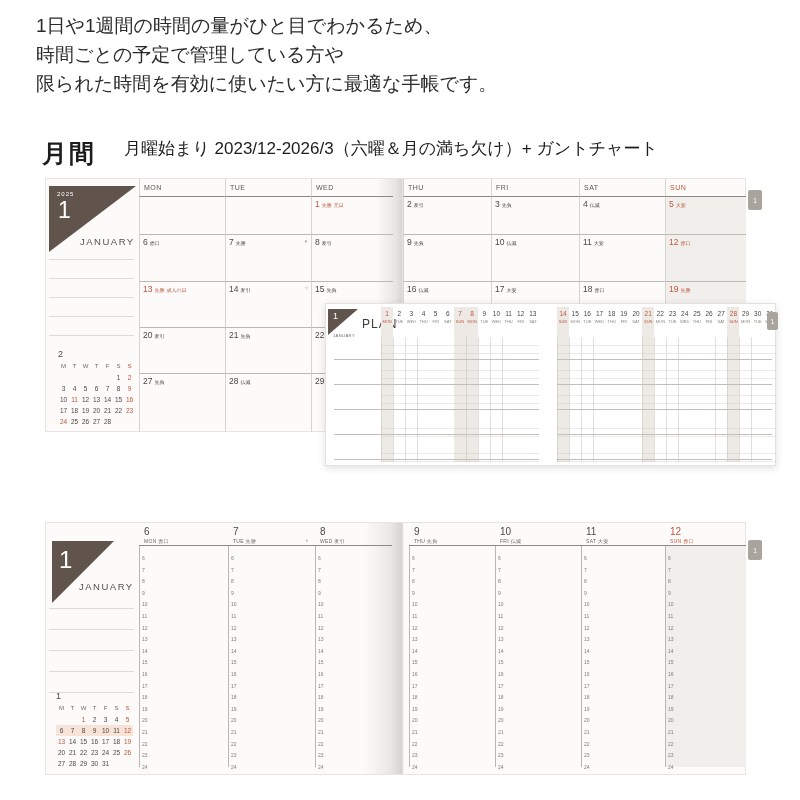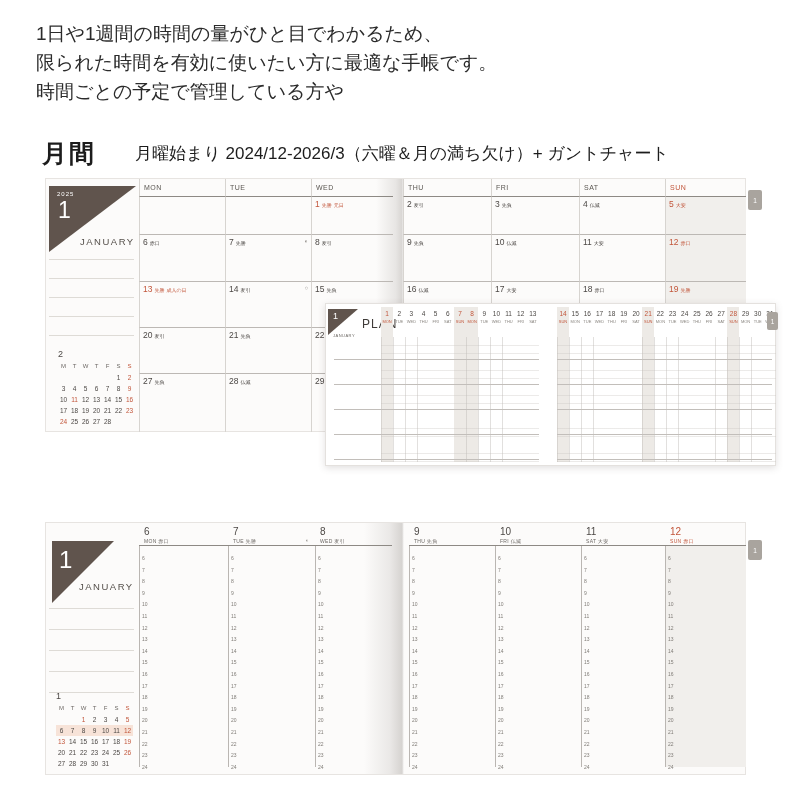"1日や1週間の時間の量がひと目でわかるため、" .intro { top: 19px -> 11px }
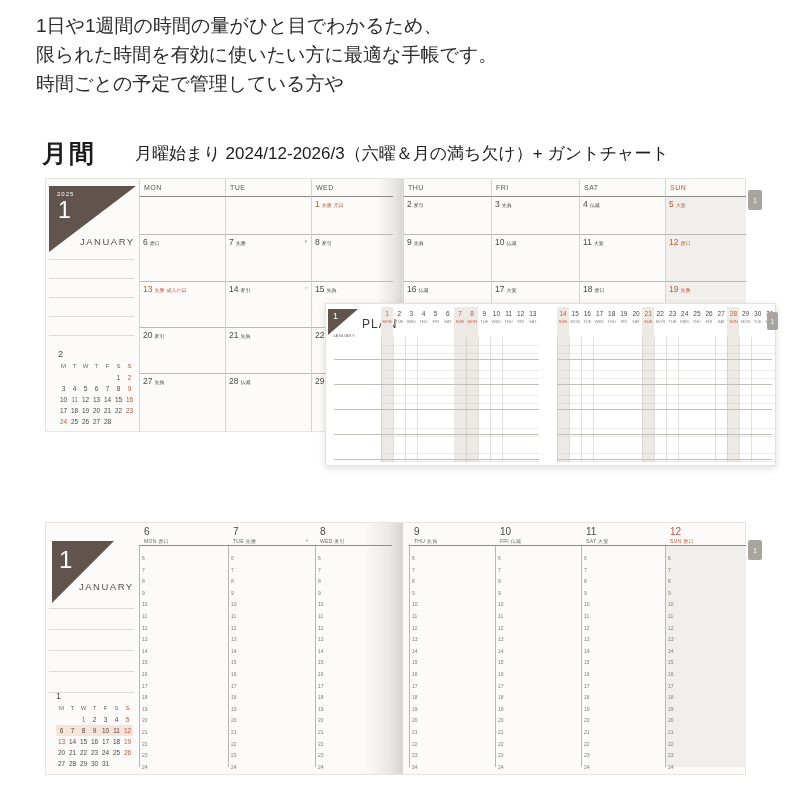"限られた時間を有効に使いたい方に最適な手帳です。" div { order: before "時間ごとの予定で管理している方や" -> after "時間ごとの予定で管理している方や" }
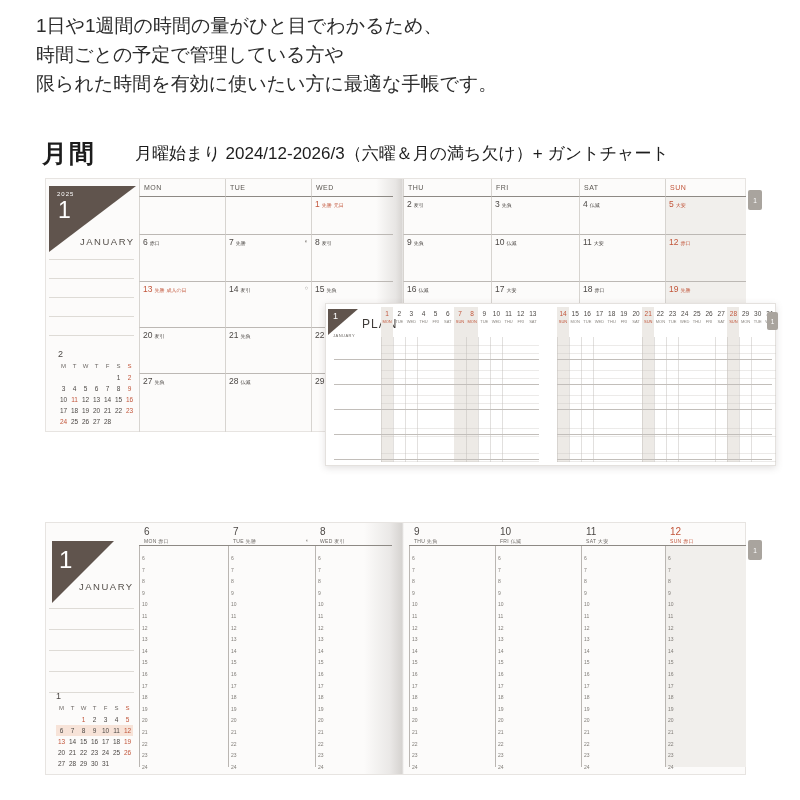"月間" .sec { align-items: center -> flex-start; gap: 39px -> 28px }
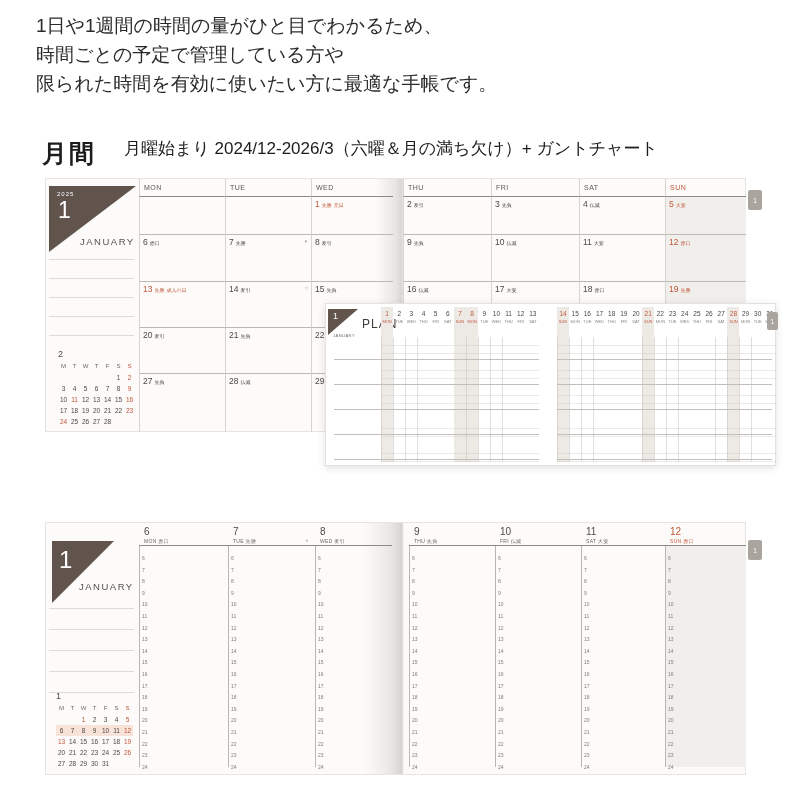"月曜始まり 2024/12-2026/3（六曜＆月の満ち欠け）+ ガントチャート" span.sec-desc { text: 2024/12-2026/3 -> 2023/12-2026/3 }
